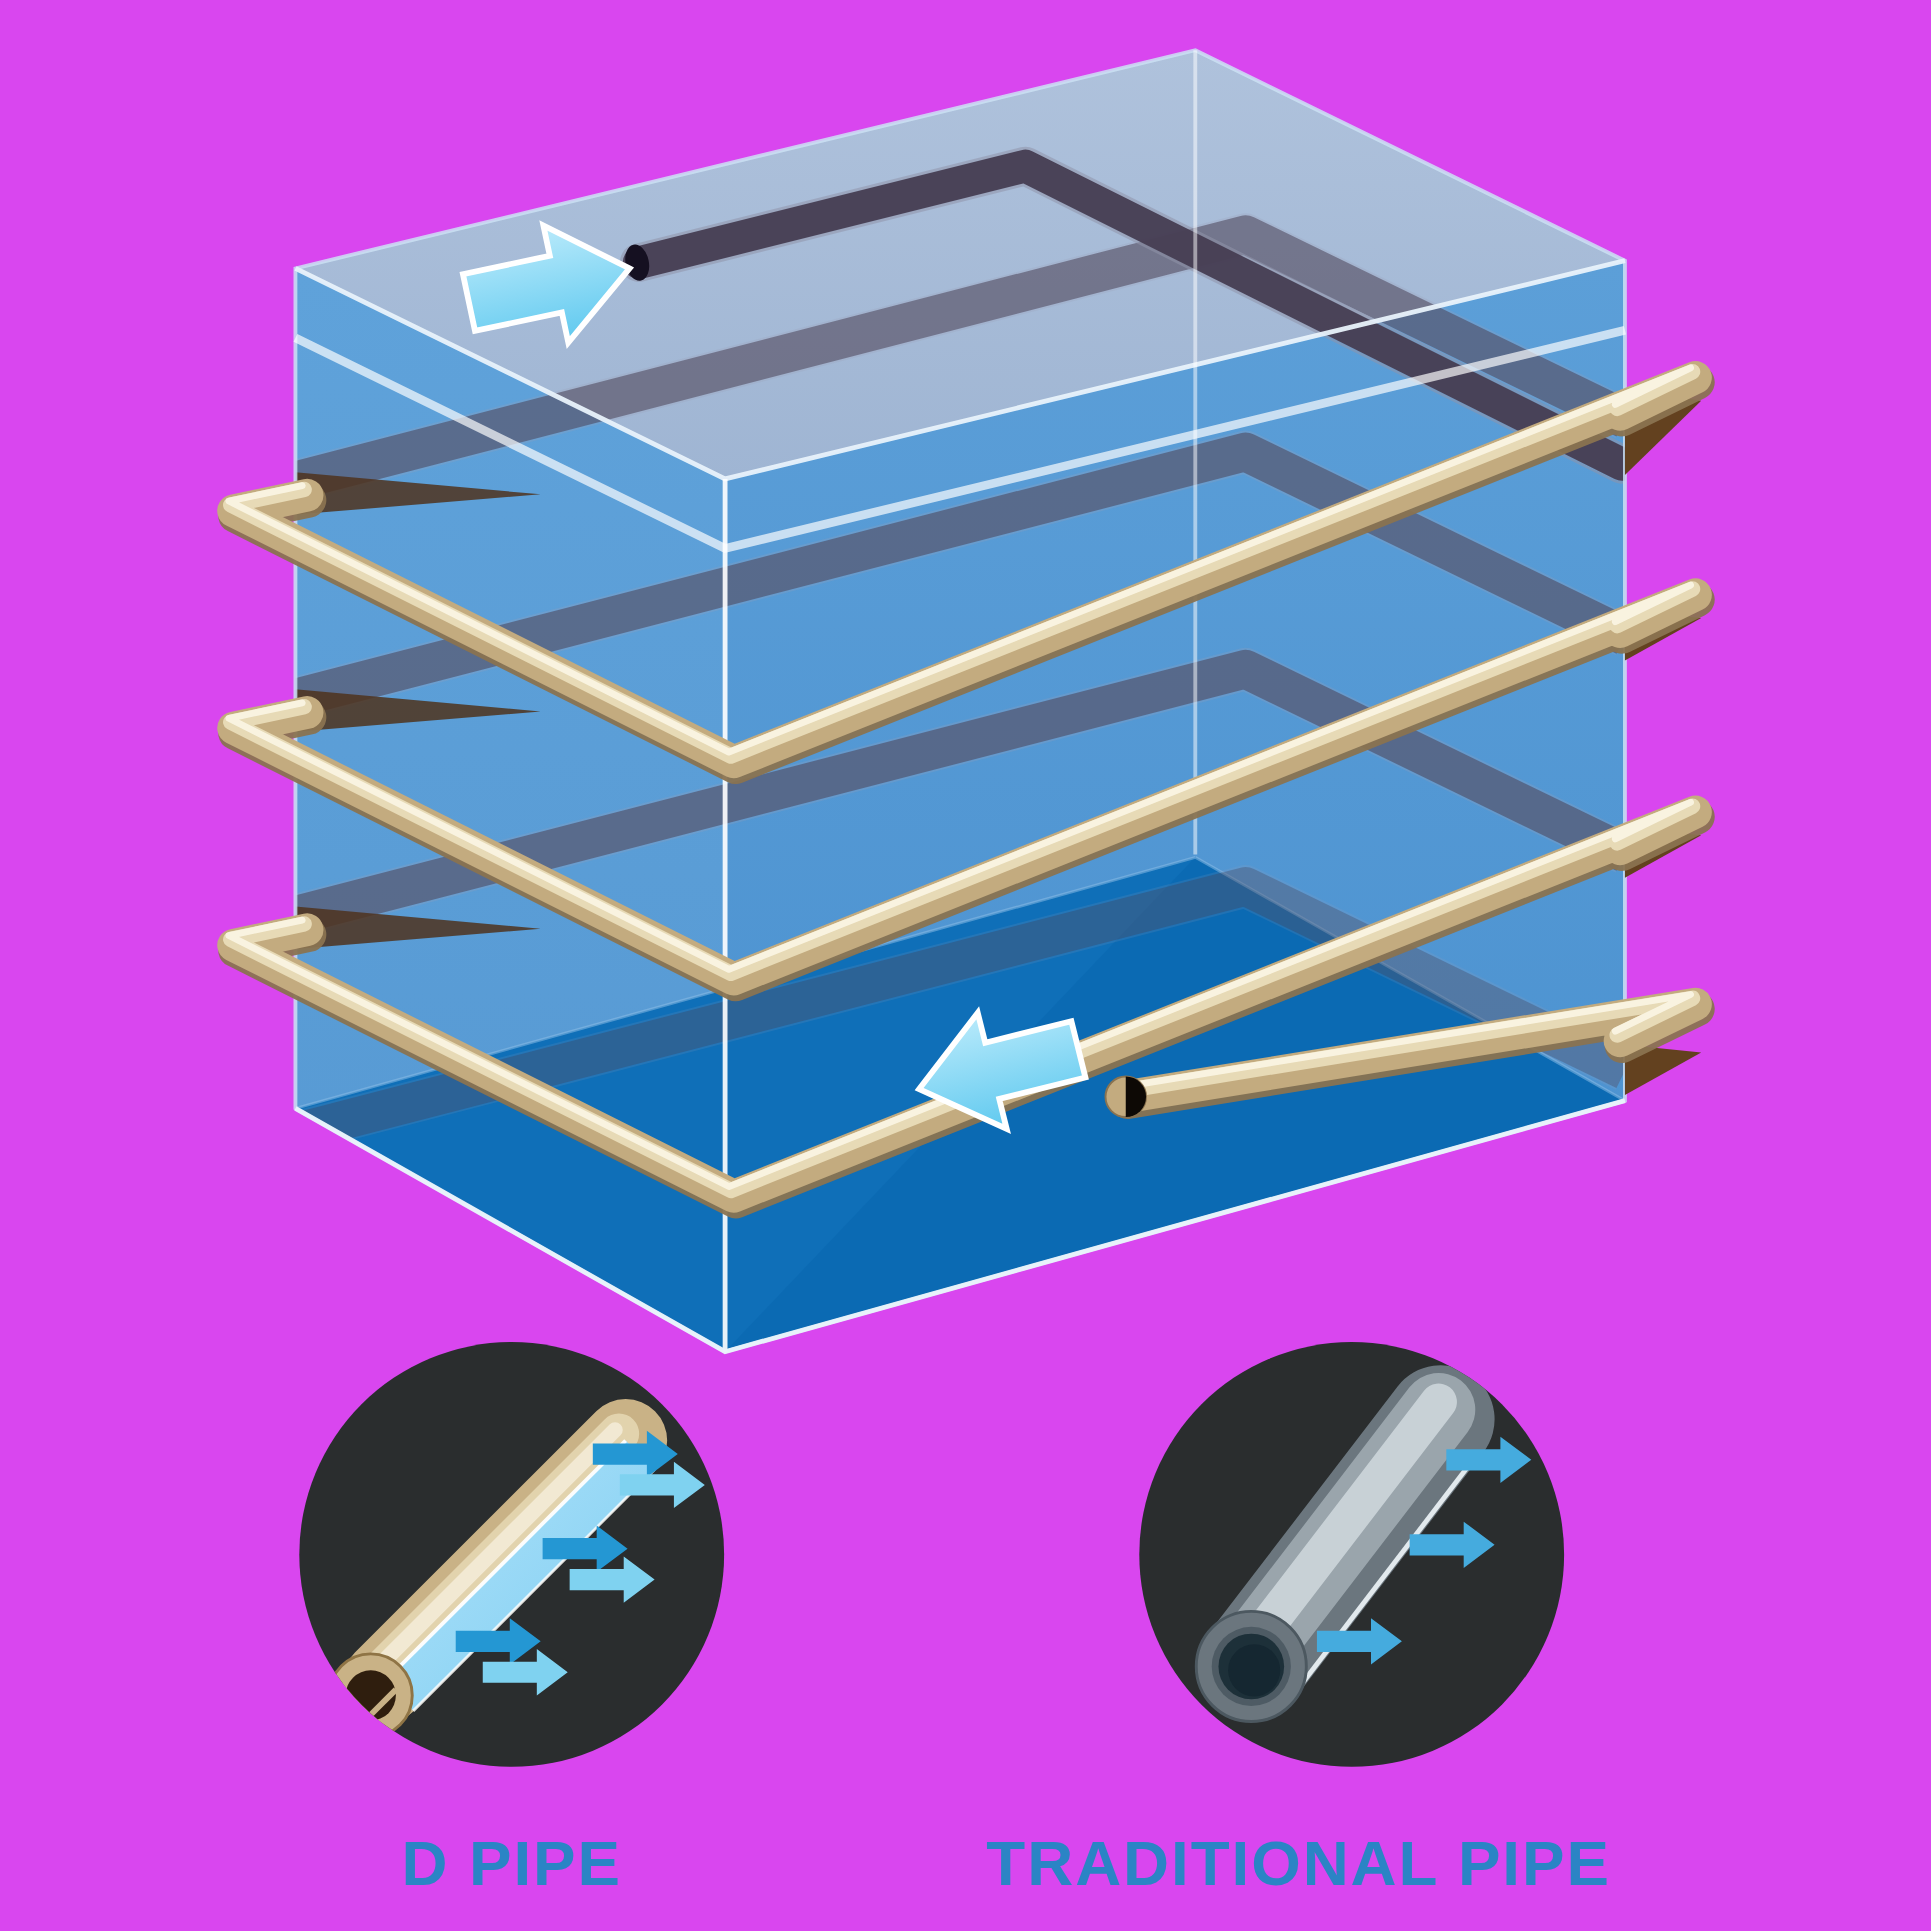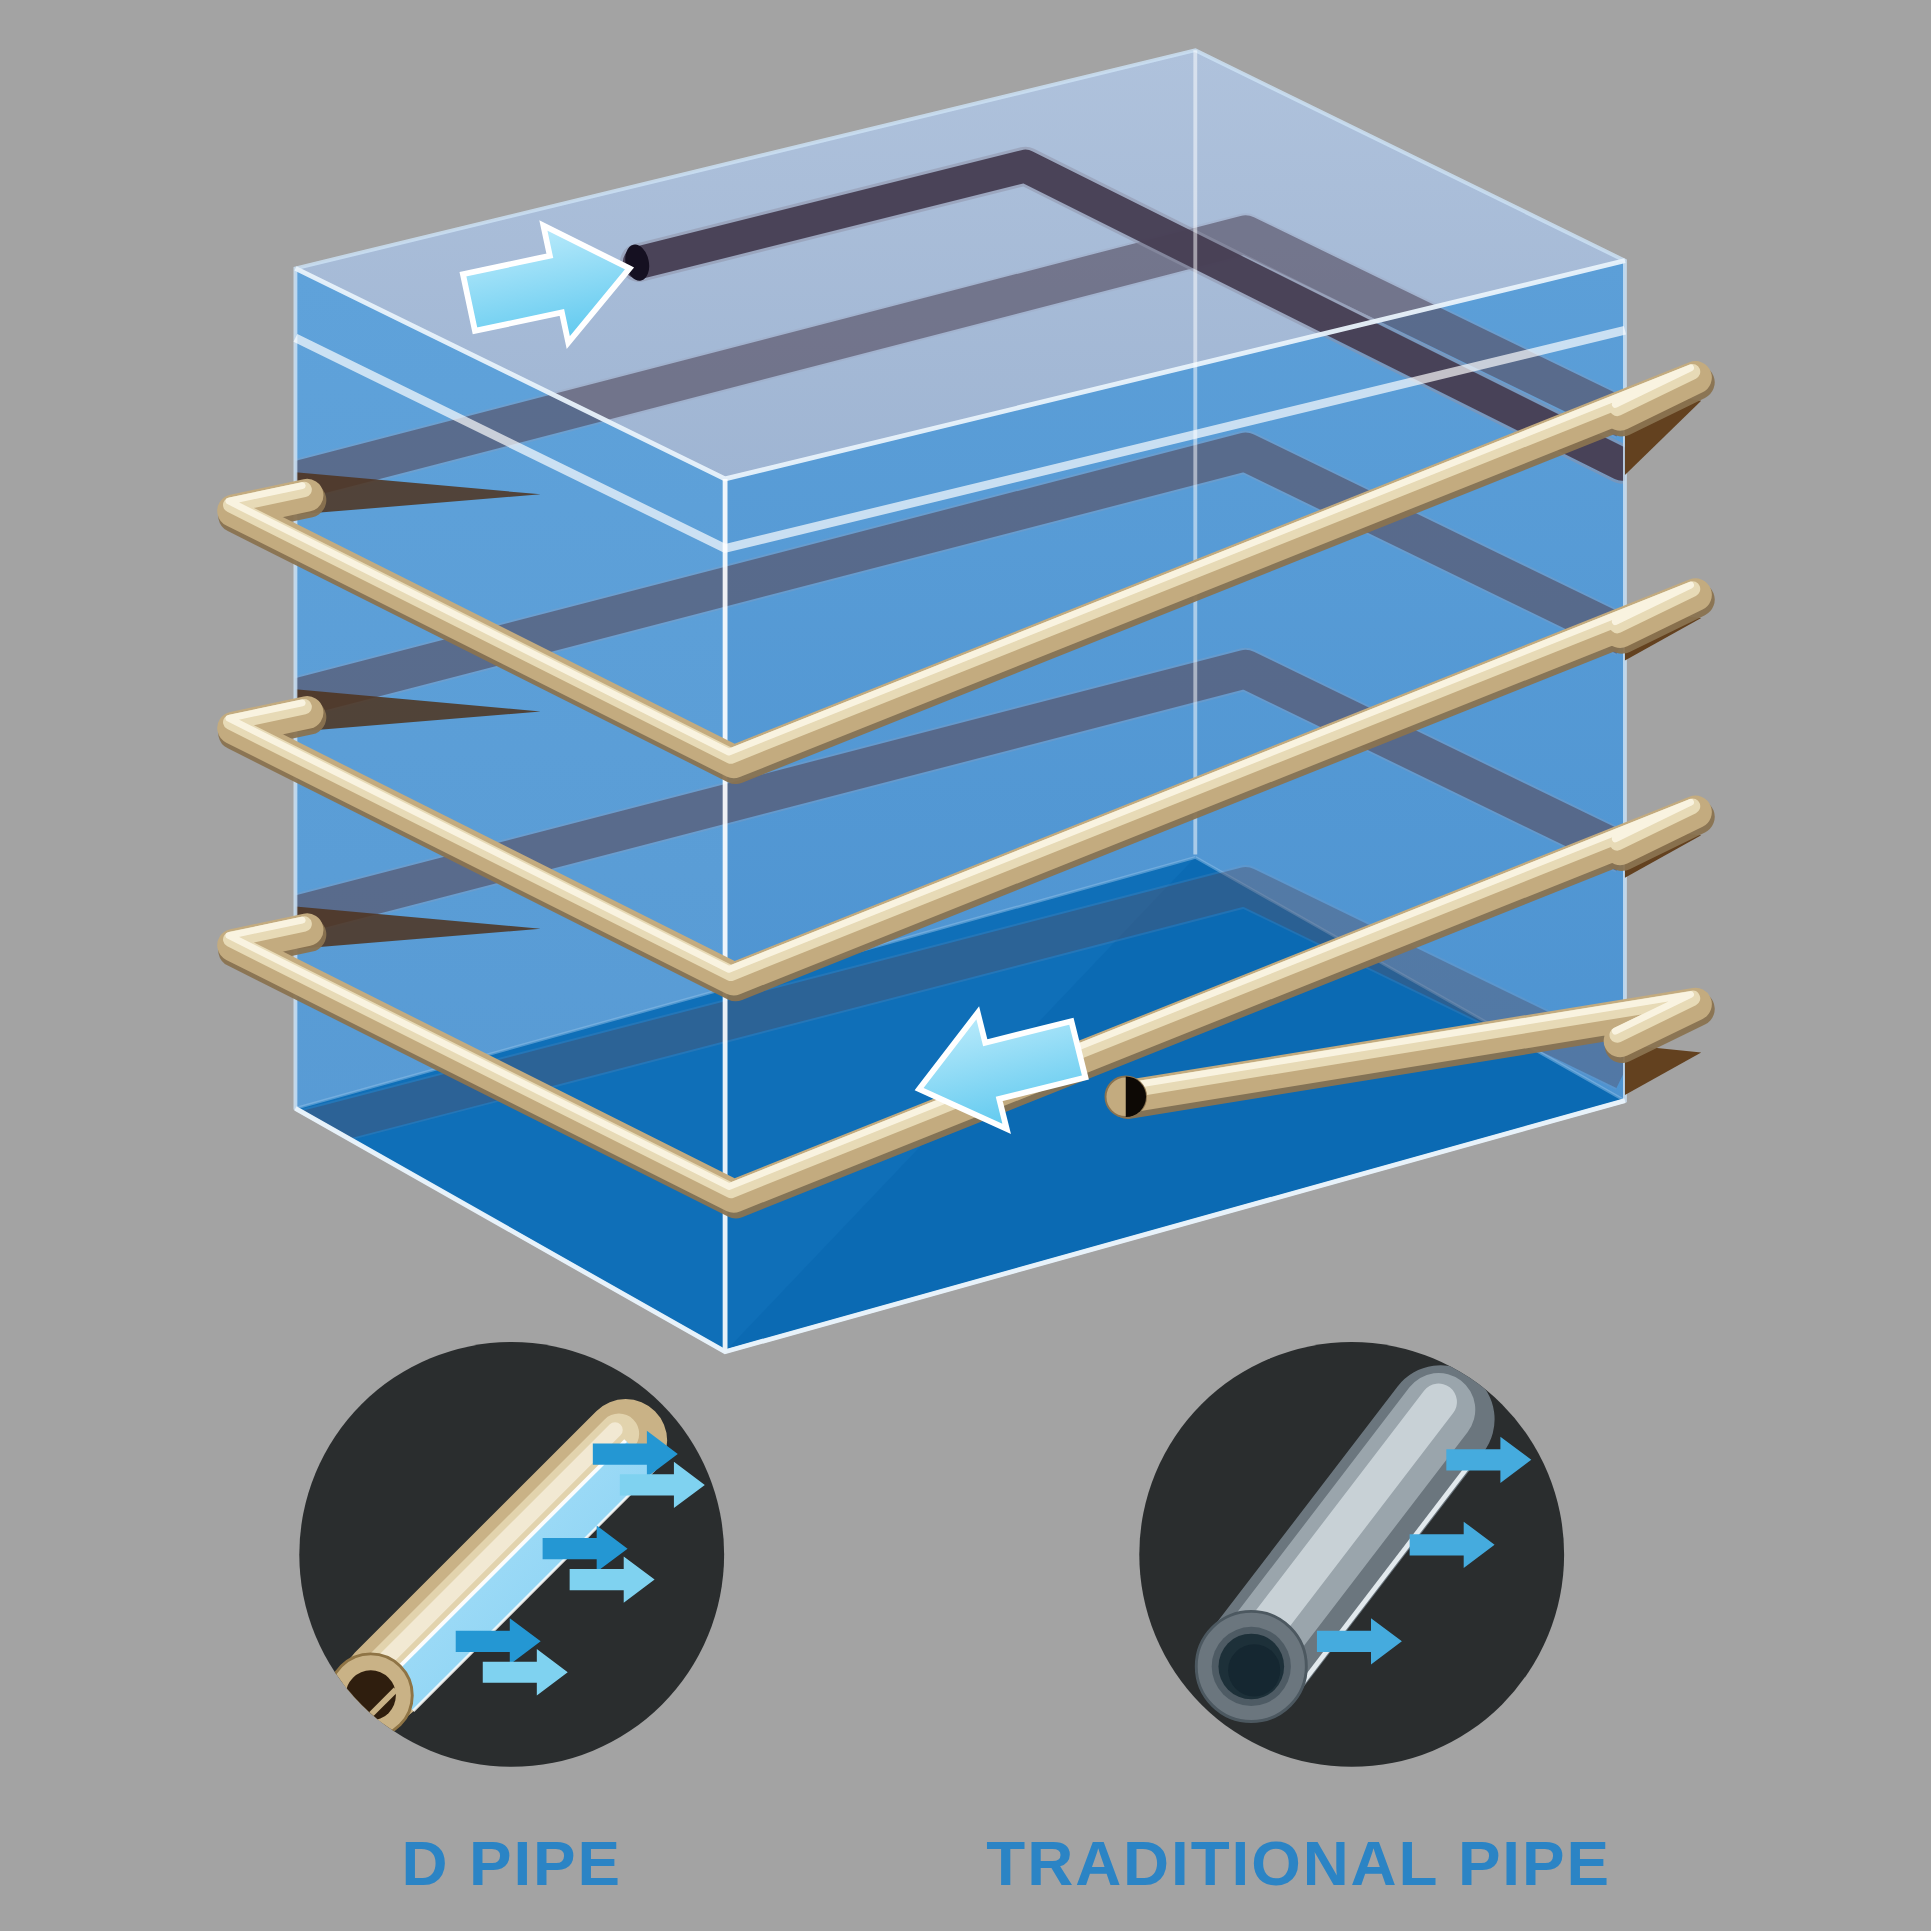"D PIPE" .page { background: #a3a3a3 -> #d946ef }
